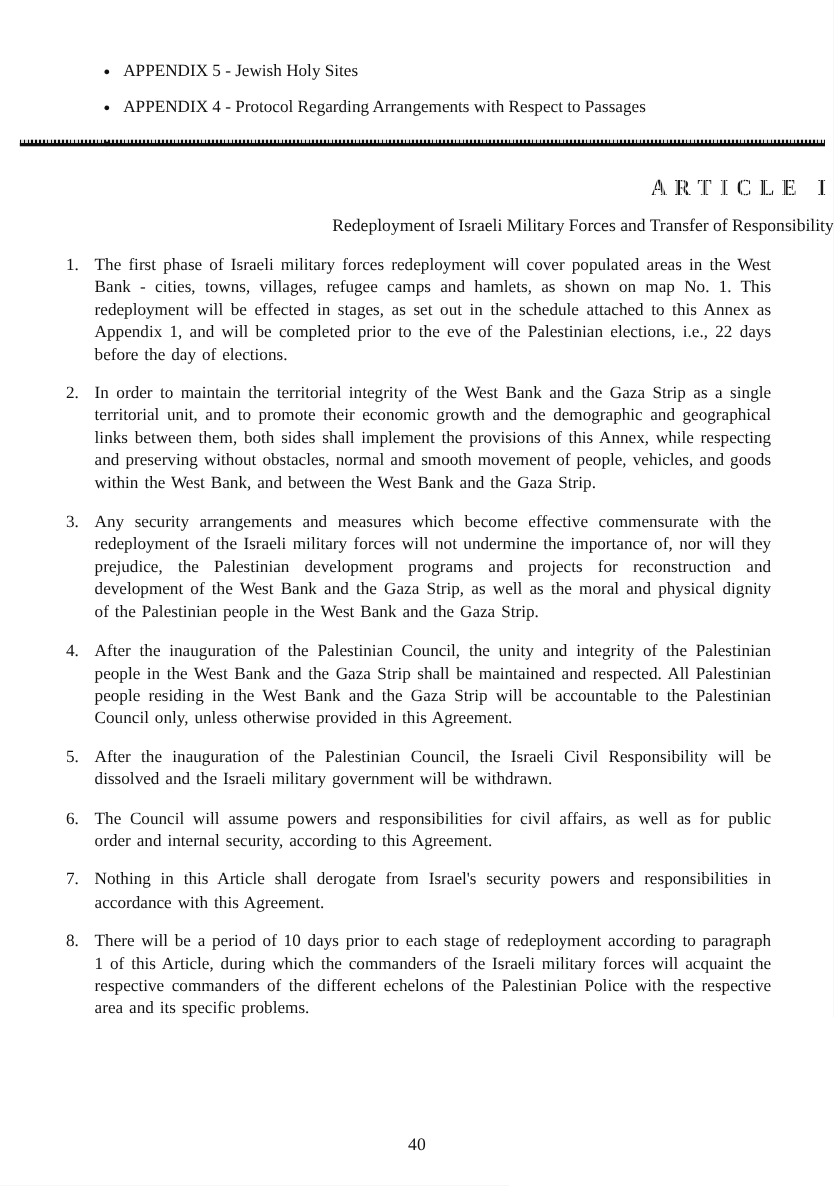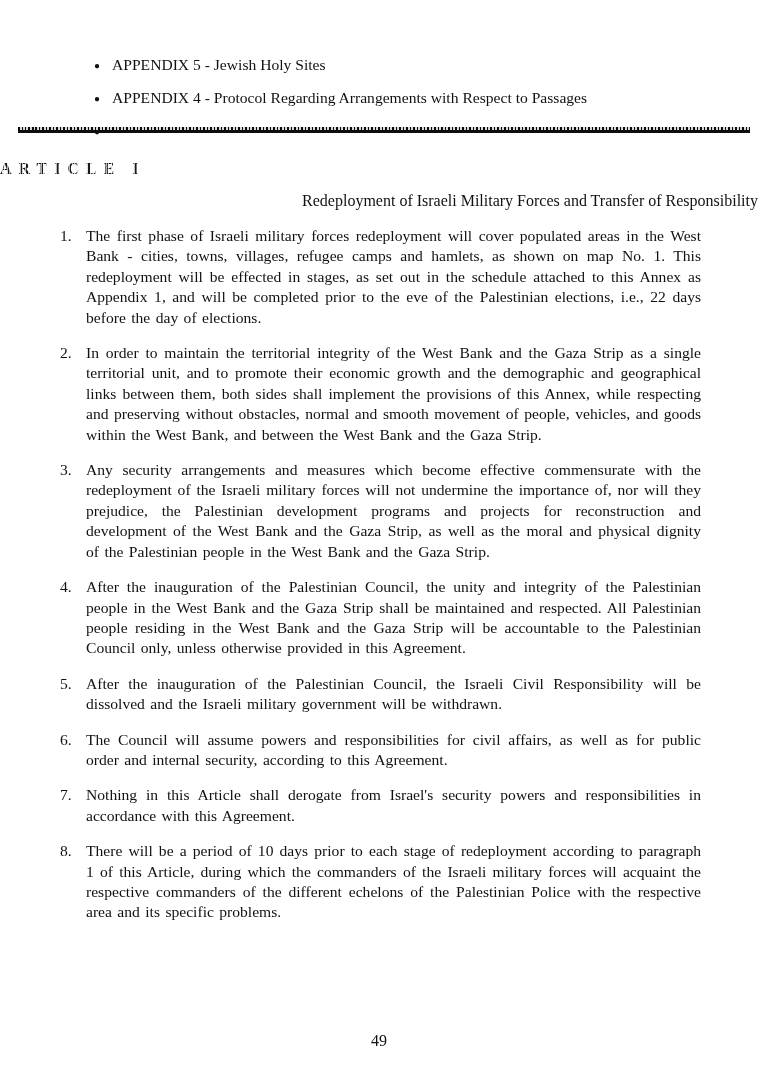"ARTICLE I" .article-heading { font-size: 16px -> 20px; text-align: left -> right }
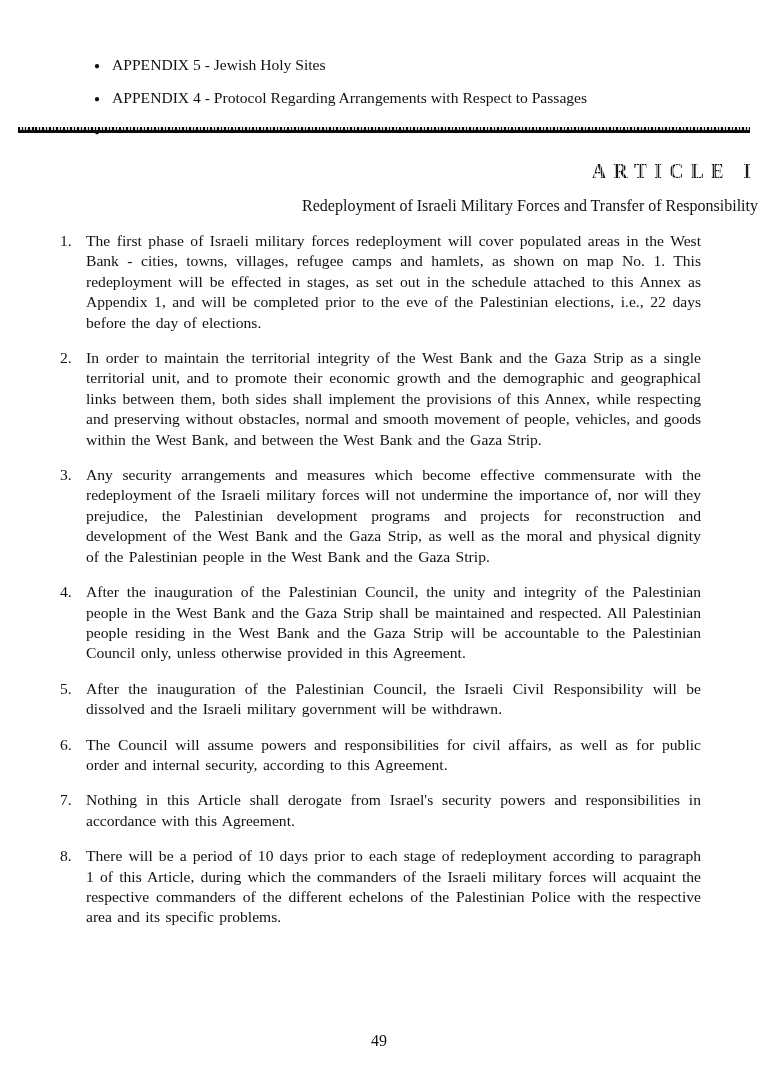"49" div.page-number { text: 49 -> 40 }
